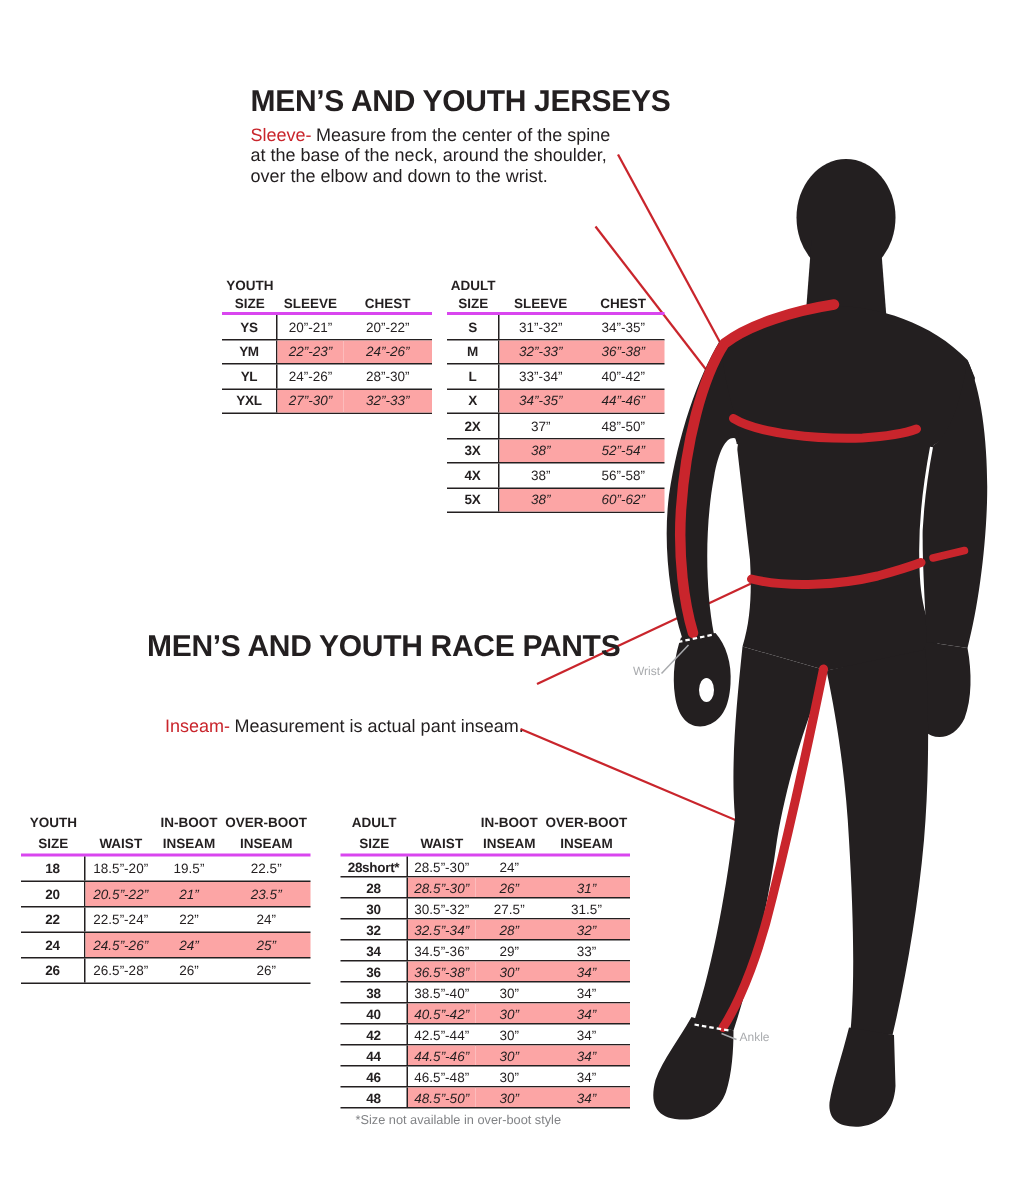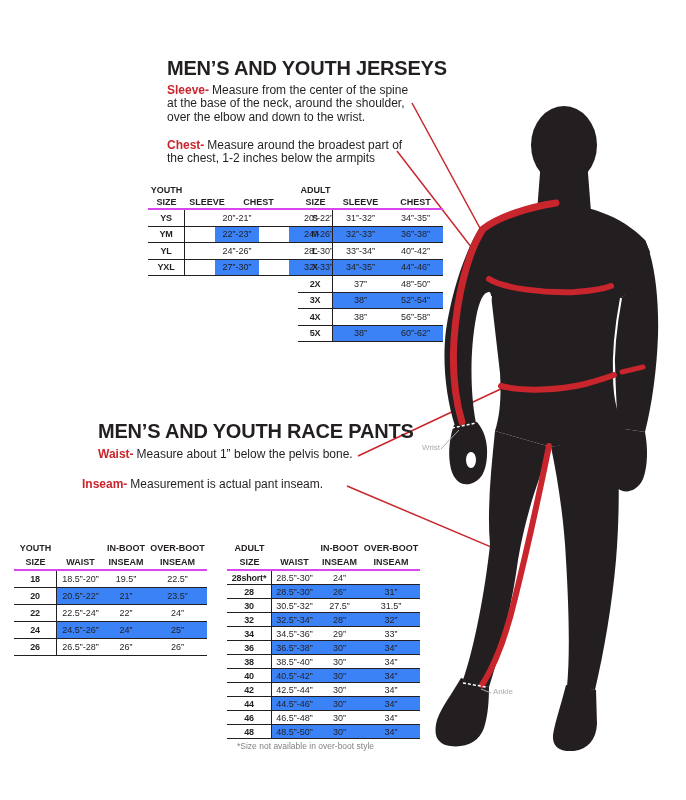"Sleeve-" .note .term { font-weight: bold -> normal }
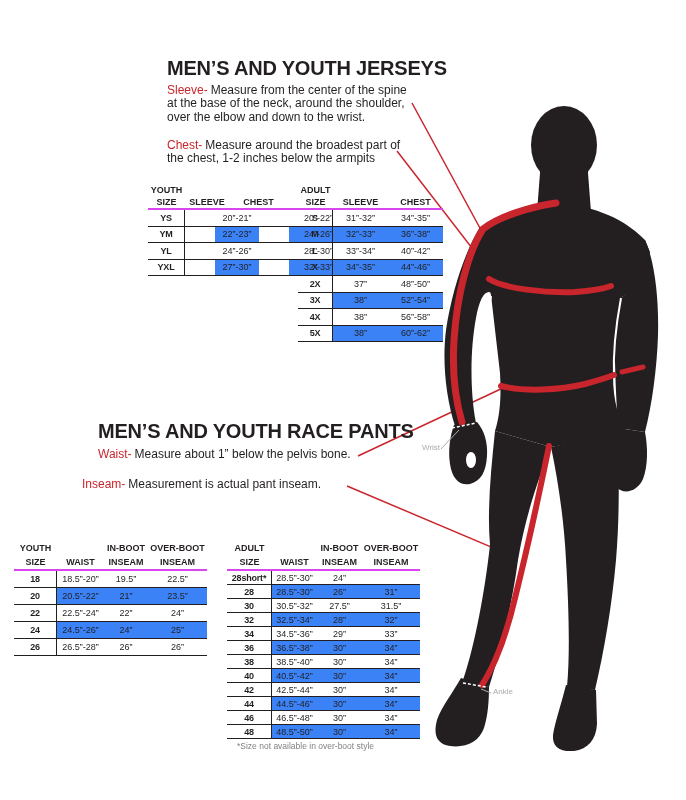"Chest- Measure around the broadest" p.note { html: <p><span>Chest-</span><span>Measure around the broadest part of the chest, 1-2 inches below the armpits</span></p> -> none }
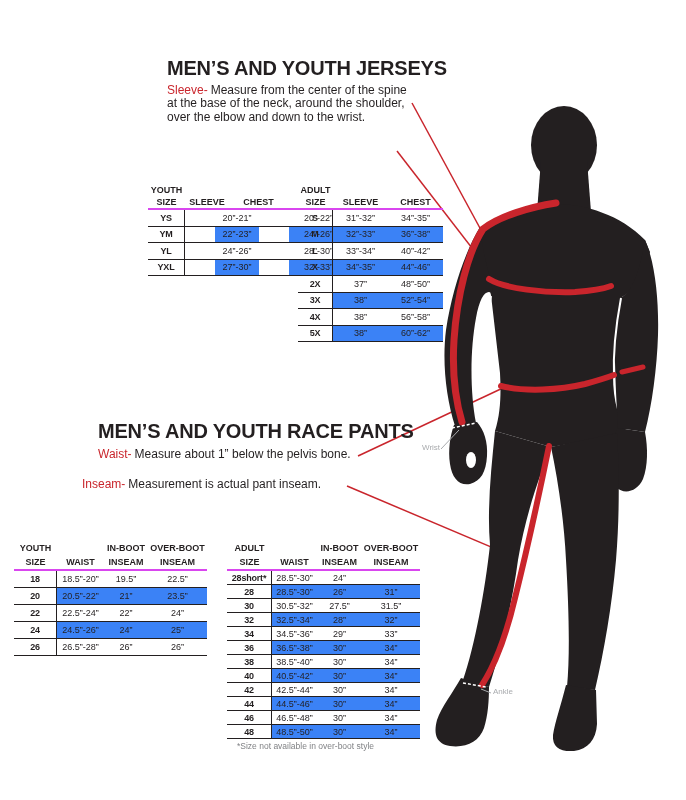"YS" #youth-jersey .trow.body { gap: 30px -> none }
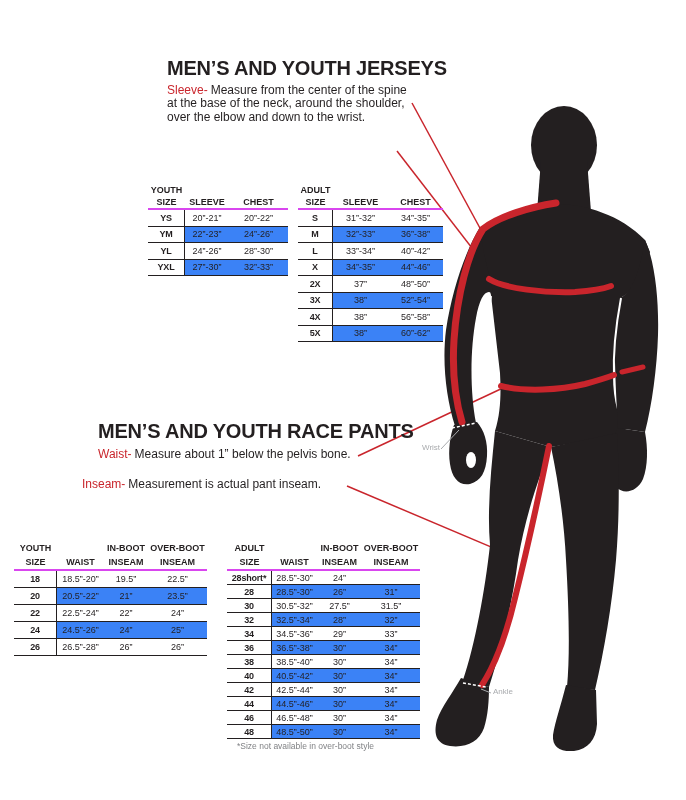"22”-23”" .trow.shade .td:not(.size) { background: #3b82f6 -> #fca5a5; font-style: none -> italic }
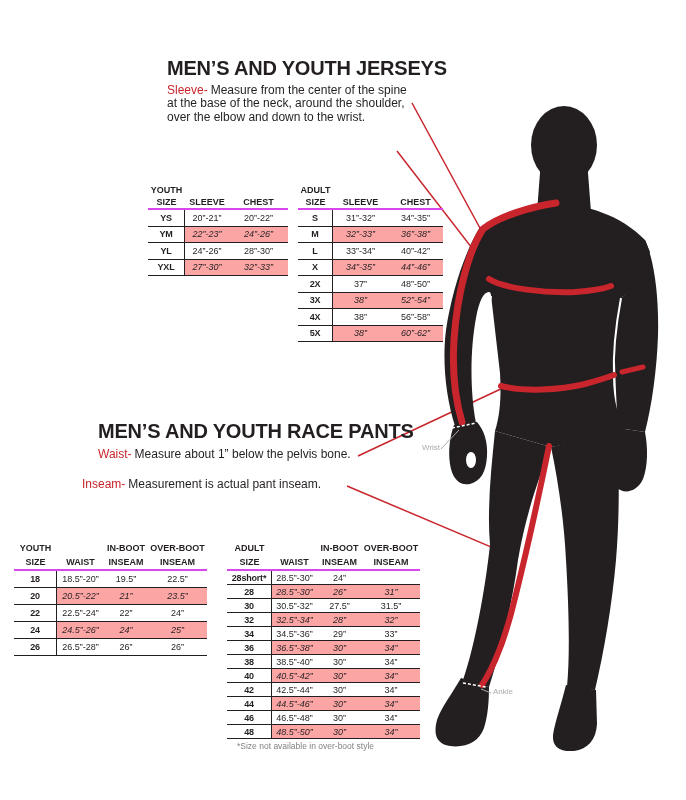"Waist- Measure about 1” below" p.note { html: <p><span>Waist-</span><span>Measure about 1” below the pelvis bone.</span></p> -> none }
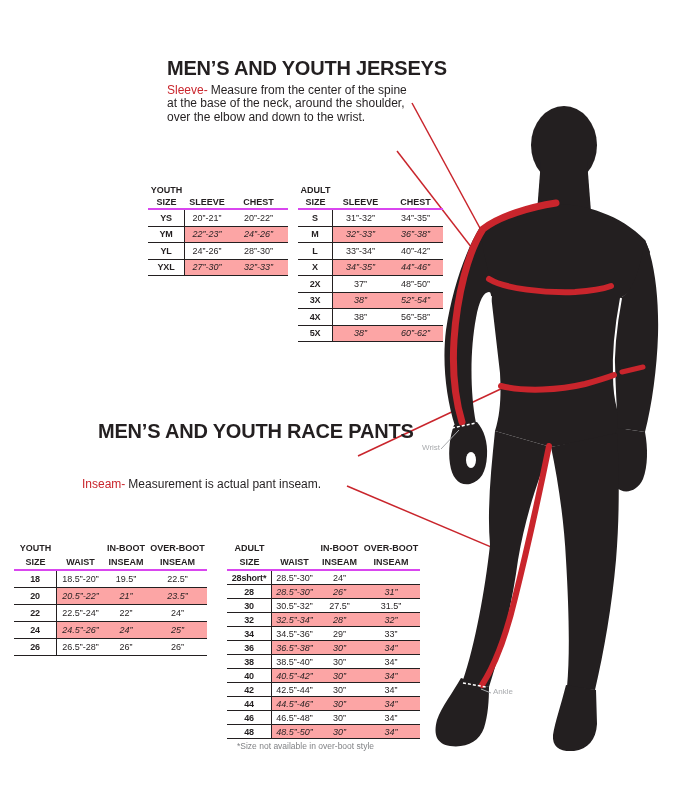"Inseam- Measurement is actual pant" #inseam-note { left: 82px -> 110px }
